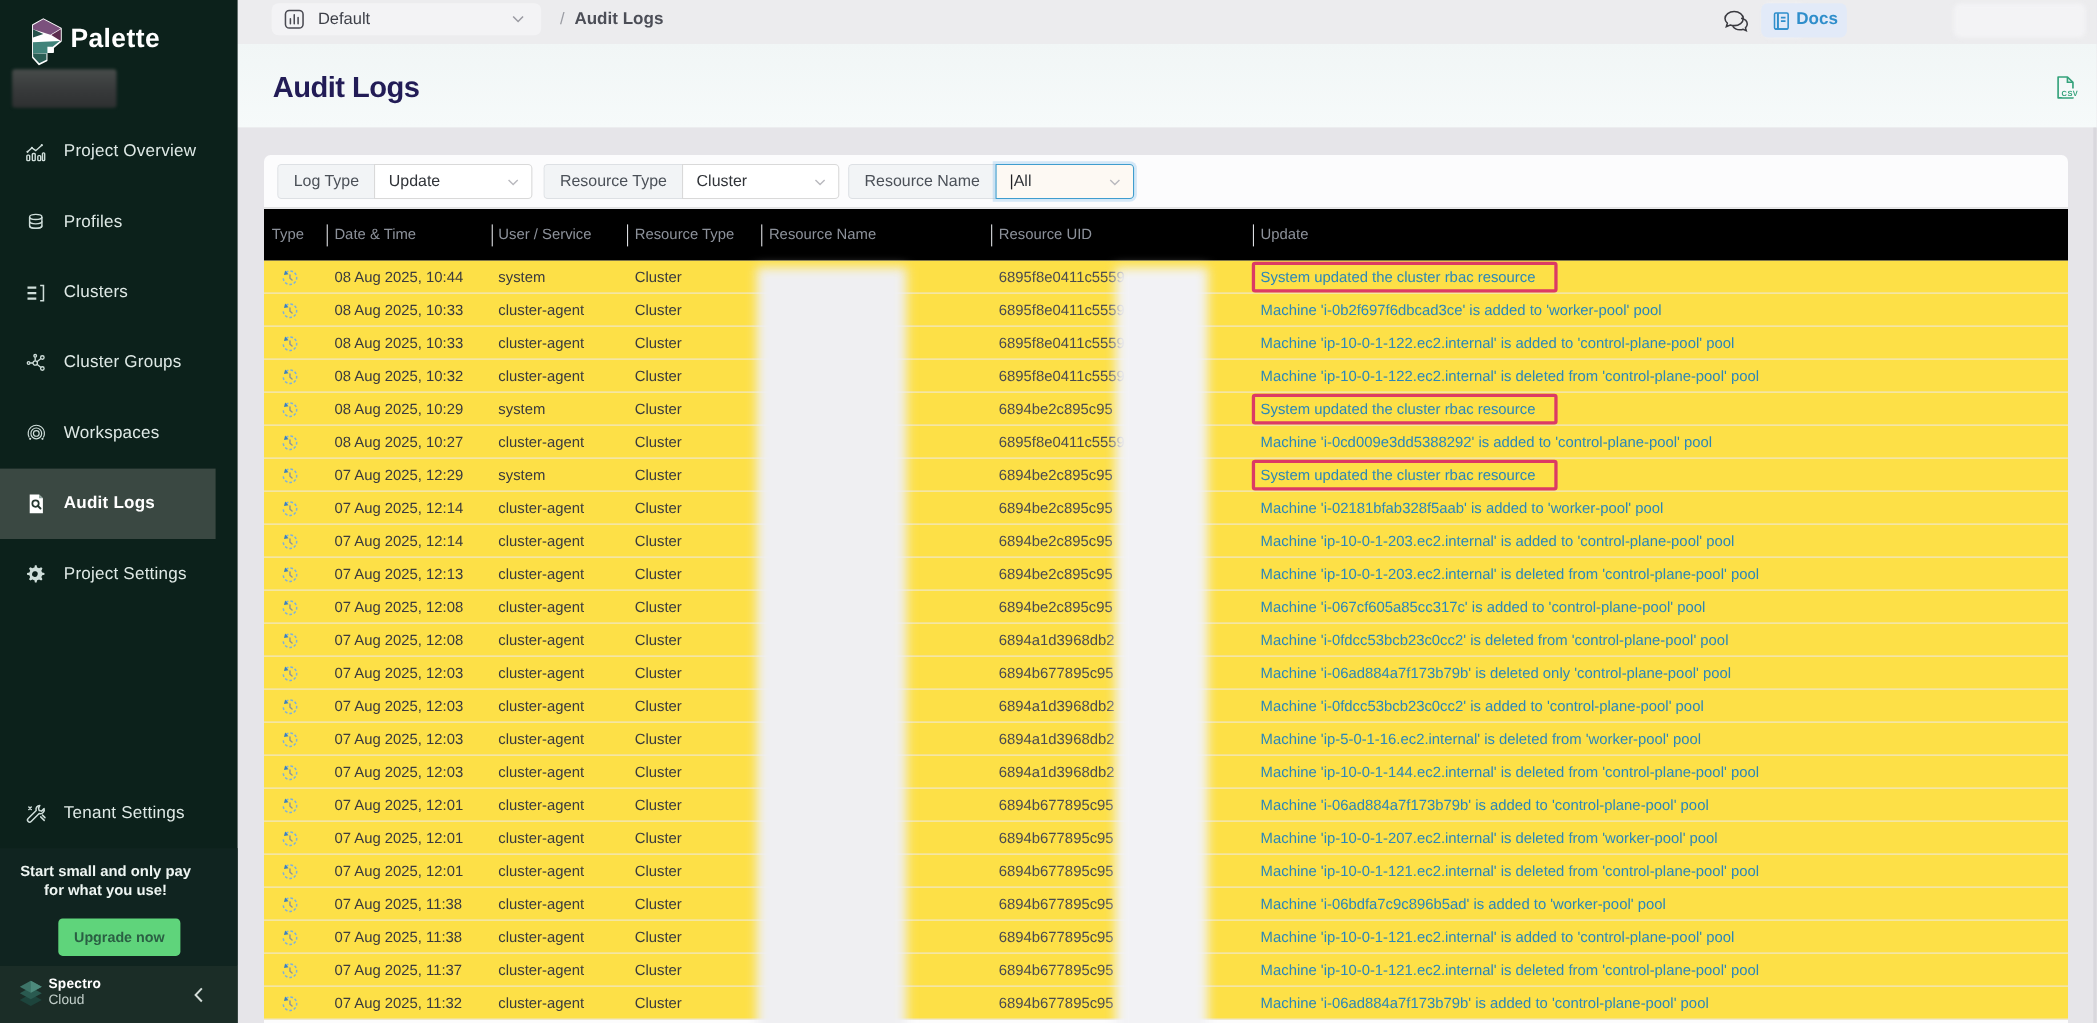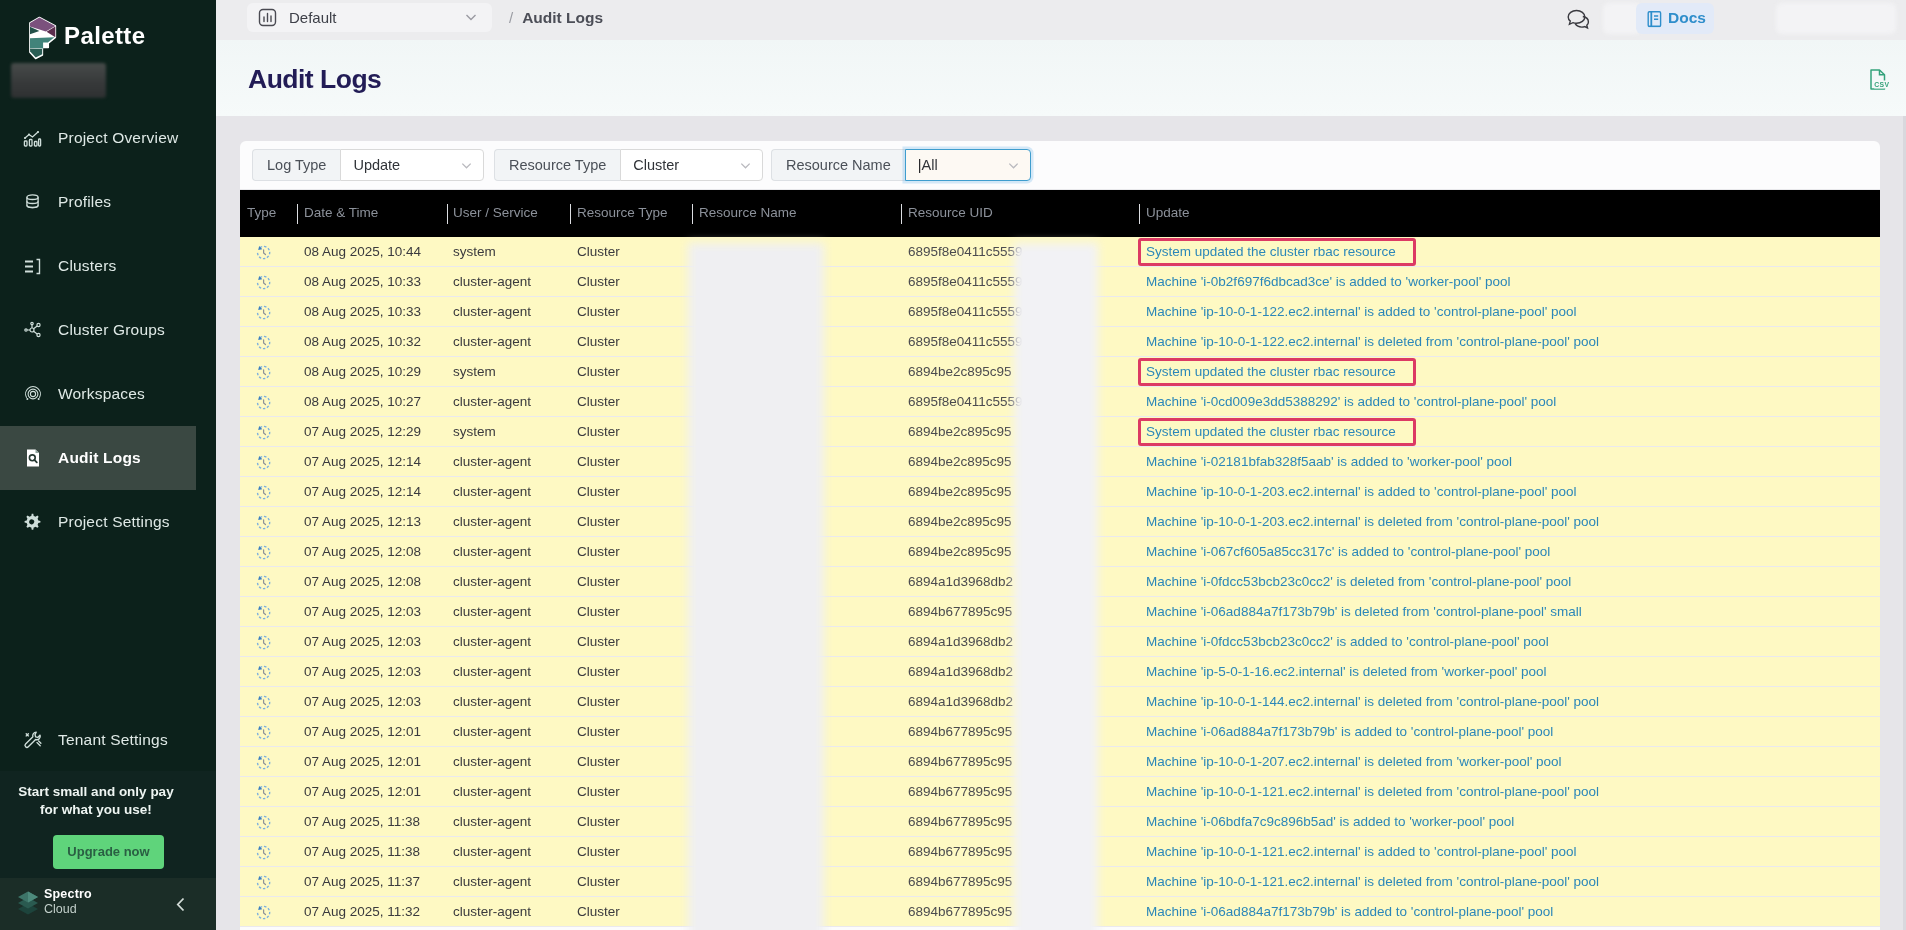"Docs" #docsbtn { left: 1420px -> 1385px }
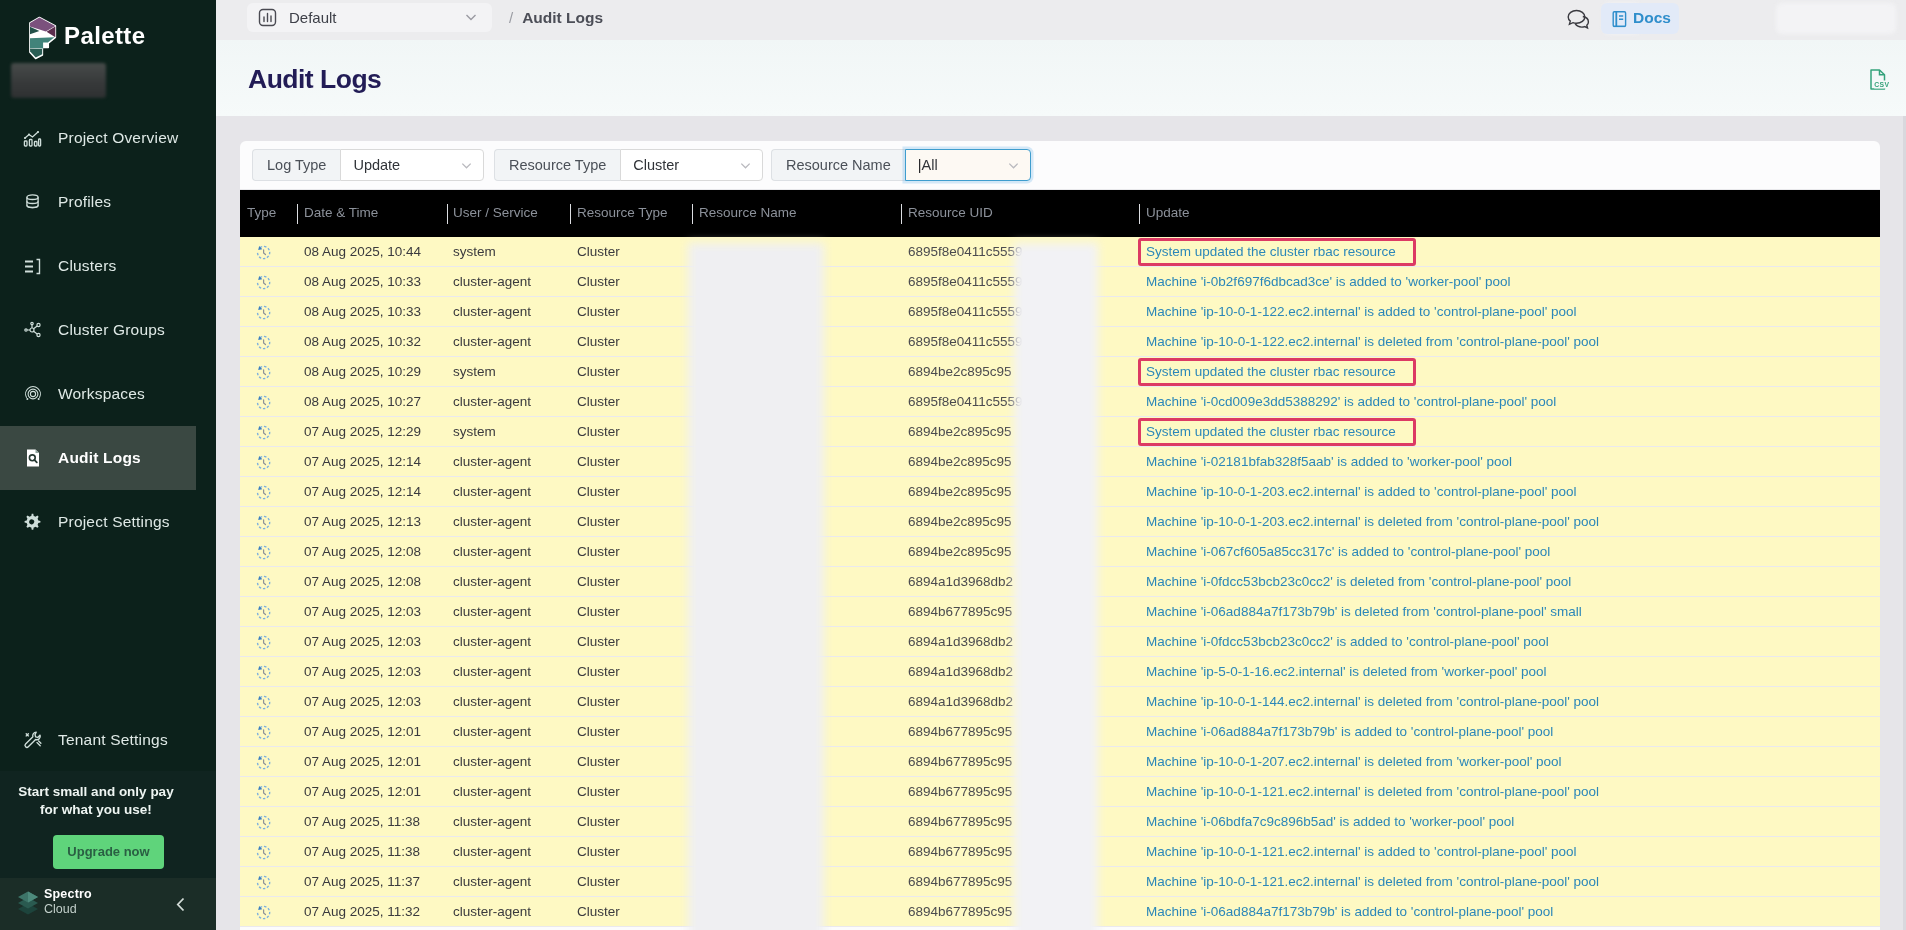"08 Aug 2025, 10:44" .trow { background: #fef9c3 -> #fde047 }
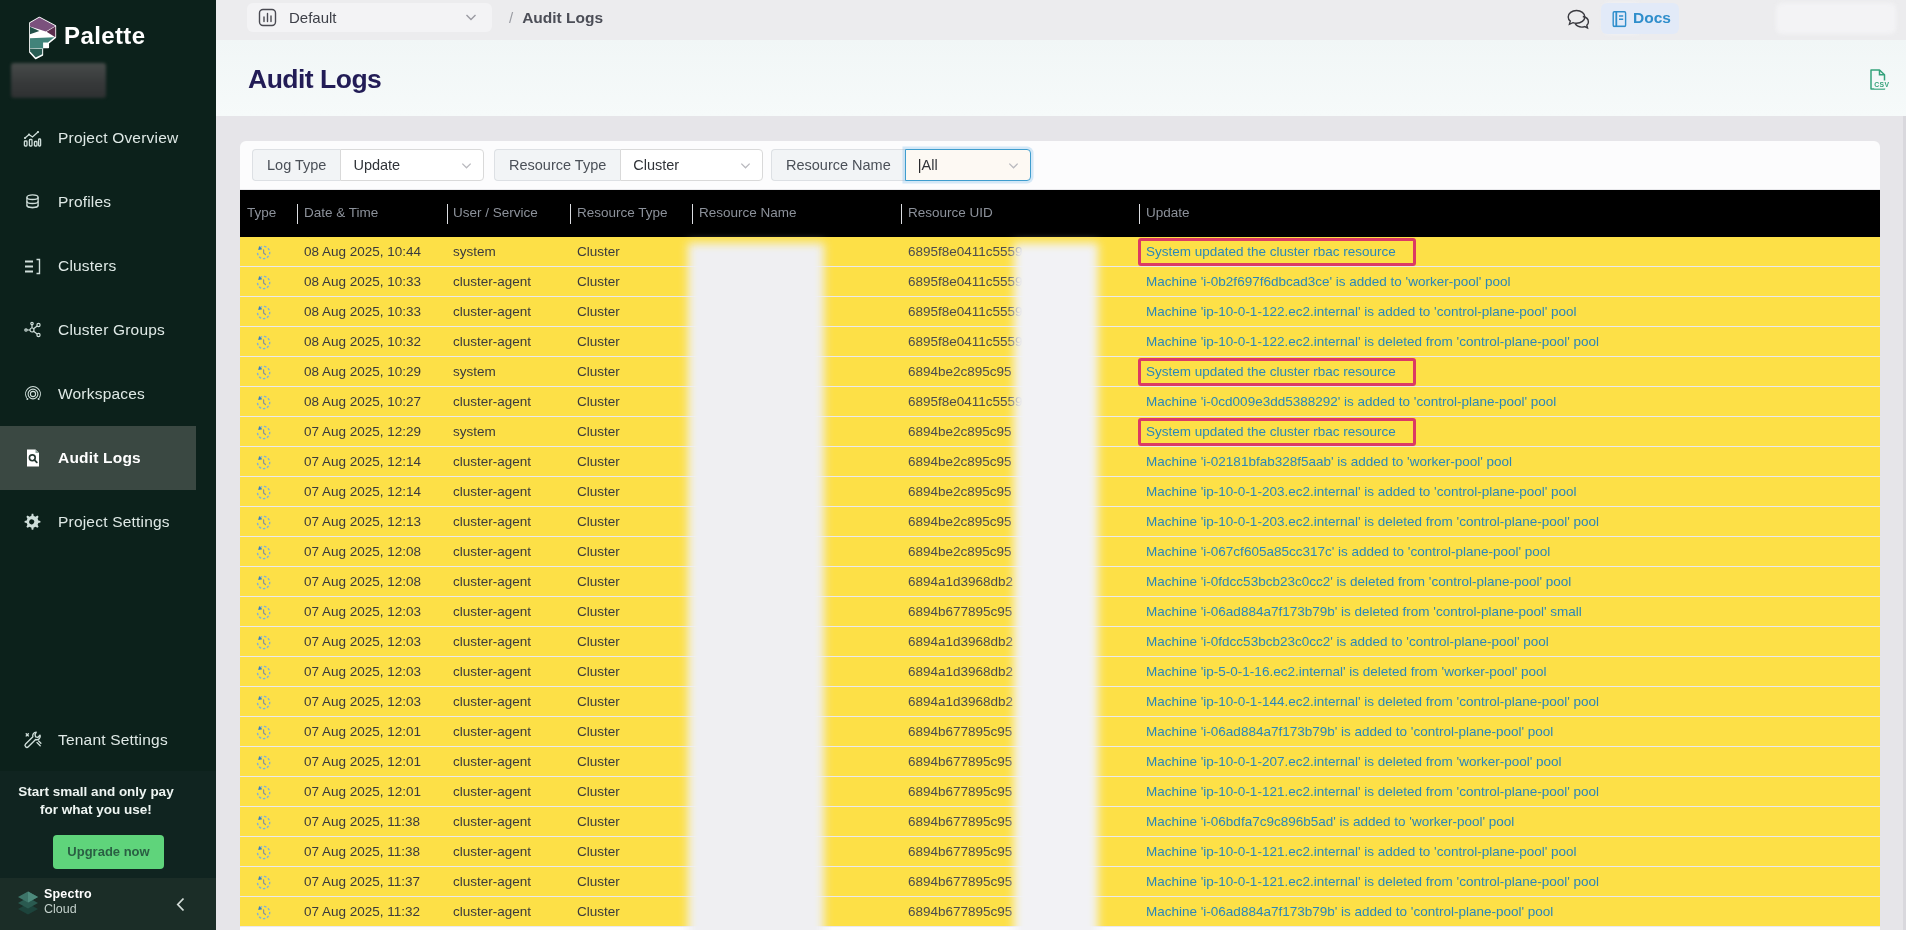"Machine 'i-06ad884a7f173b79b' is deleted" div.c-upd { text: from 'control-plane-pool' small -> only 'control-plane-pool' pool }
